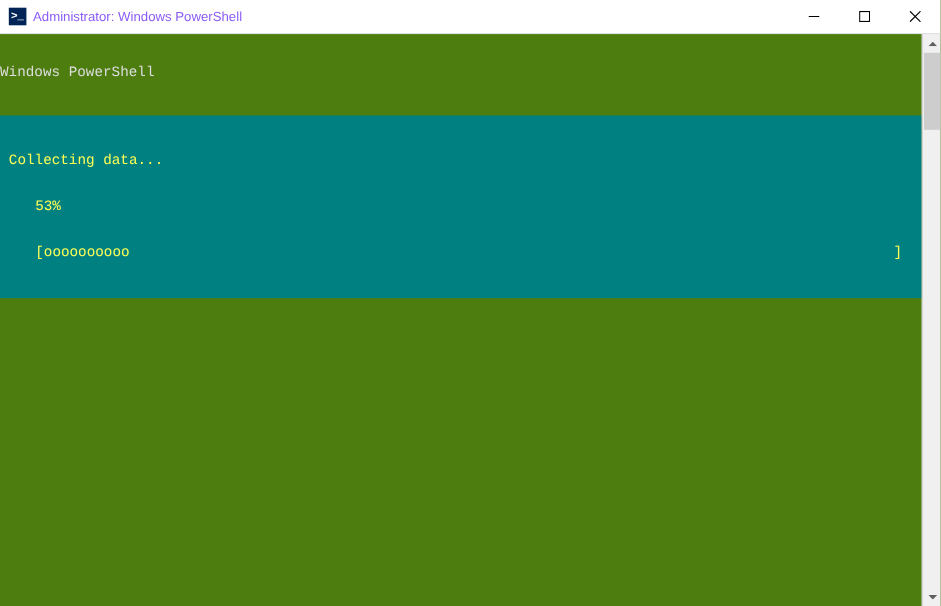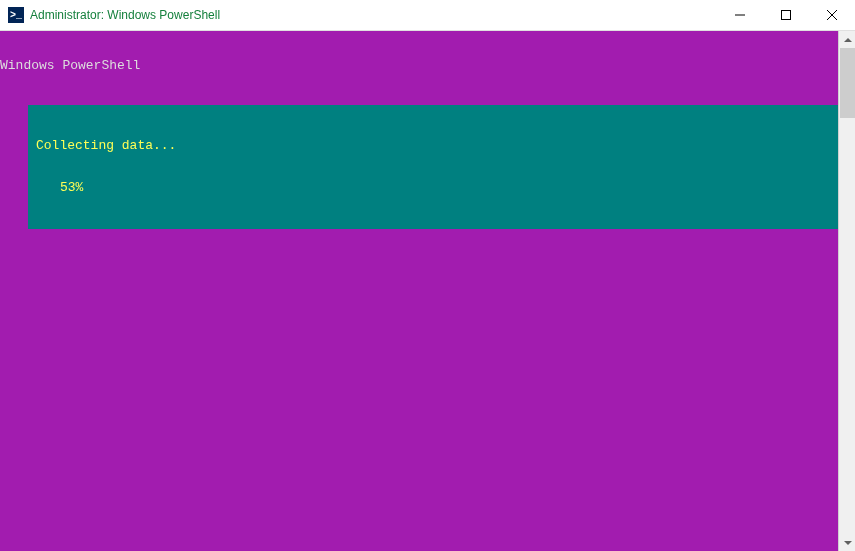"Administrator: Windows PowerShell" .titlebar-text { color: #15803d -> #8b5cf6 }
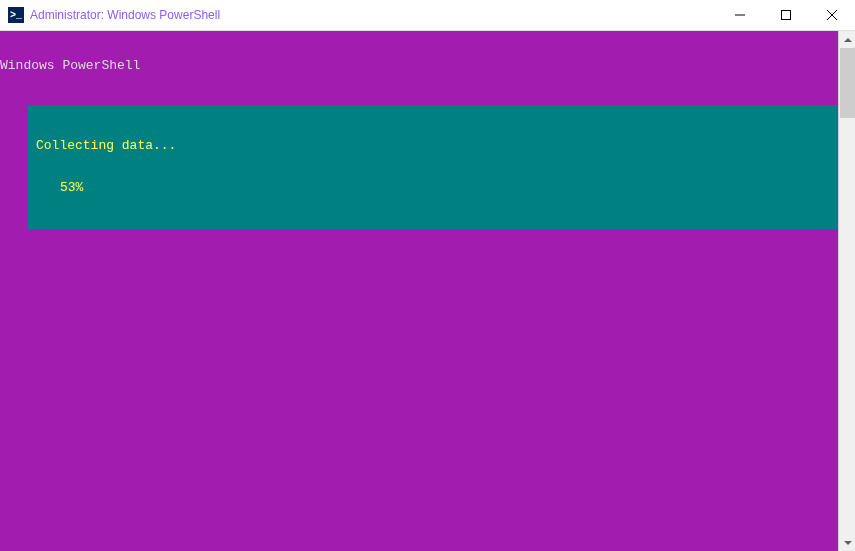"Windows PowerShell" .console { background: #a21caf -> #4d7c0f }
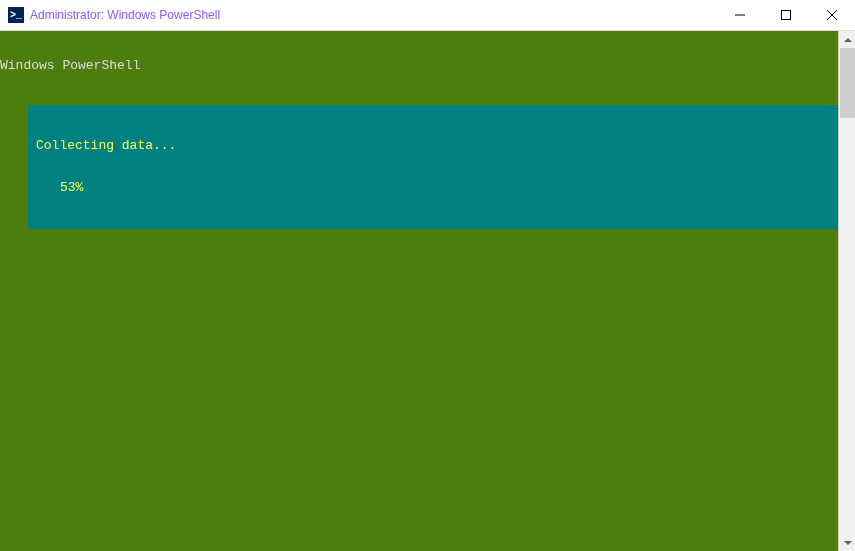"Collecting data..." .progress-band { margin-left: 28px -> none }
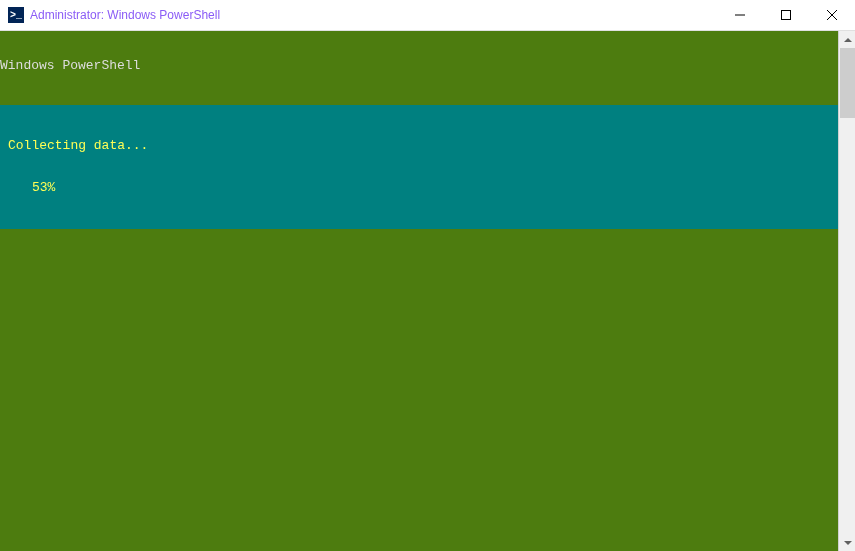"[oooooooooo" div.progress-bar-row { html: none -> <div> <span><span>[</span><span>oooooooooo</span></span> <span>]</span> </div> }
